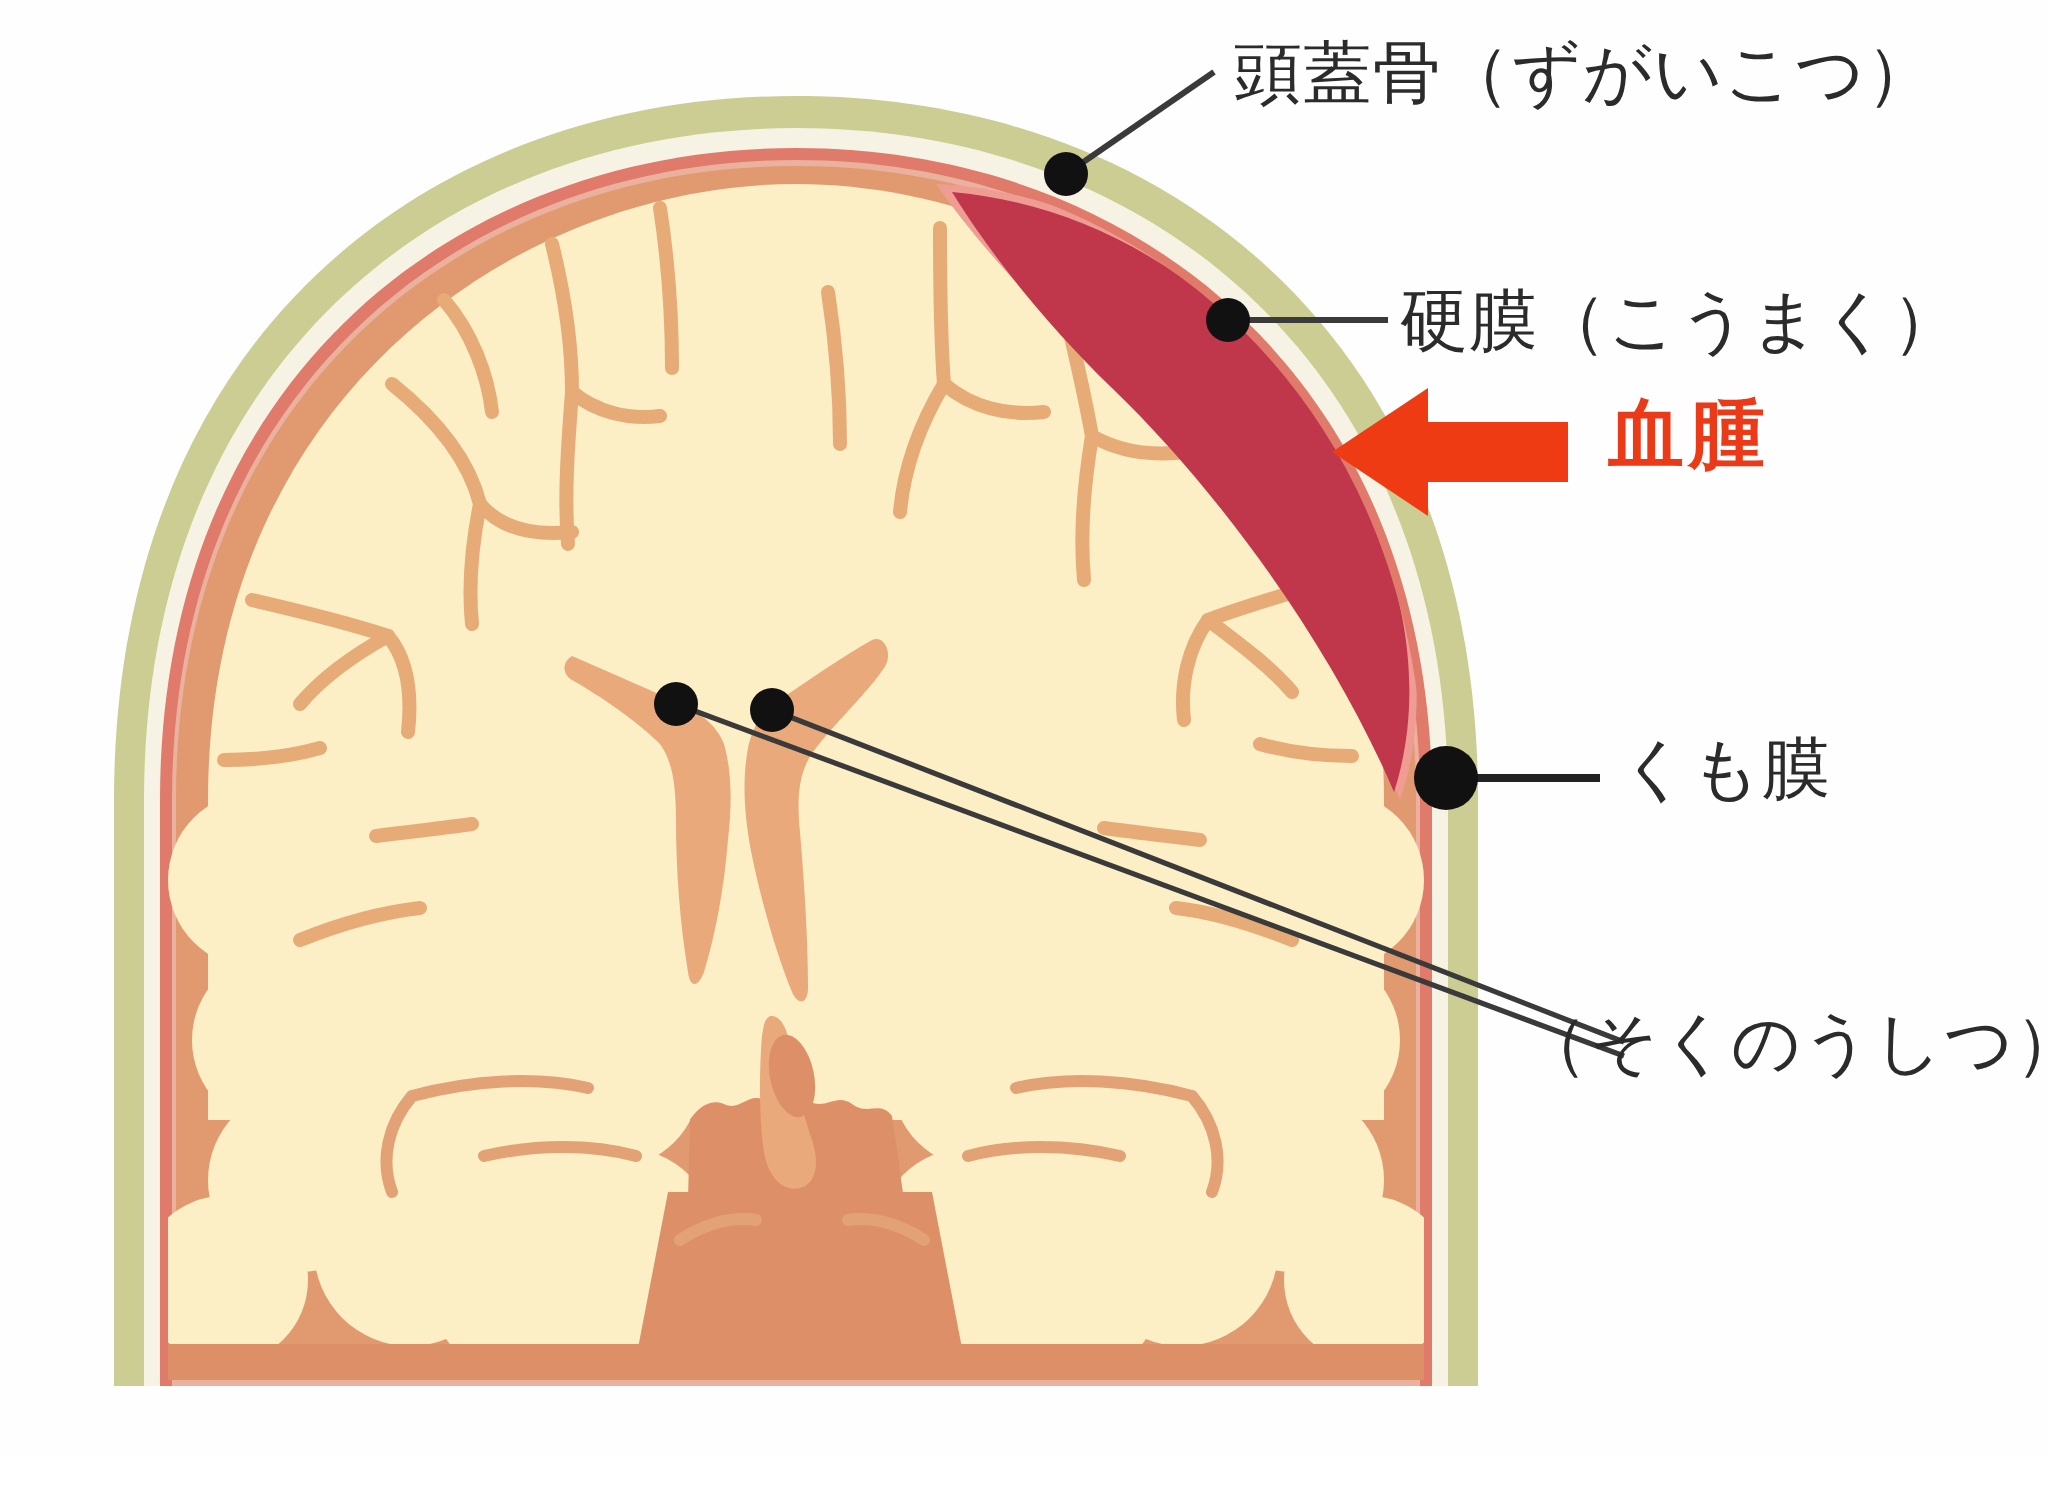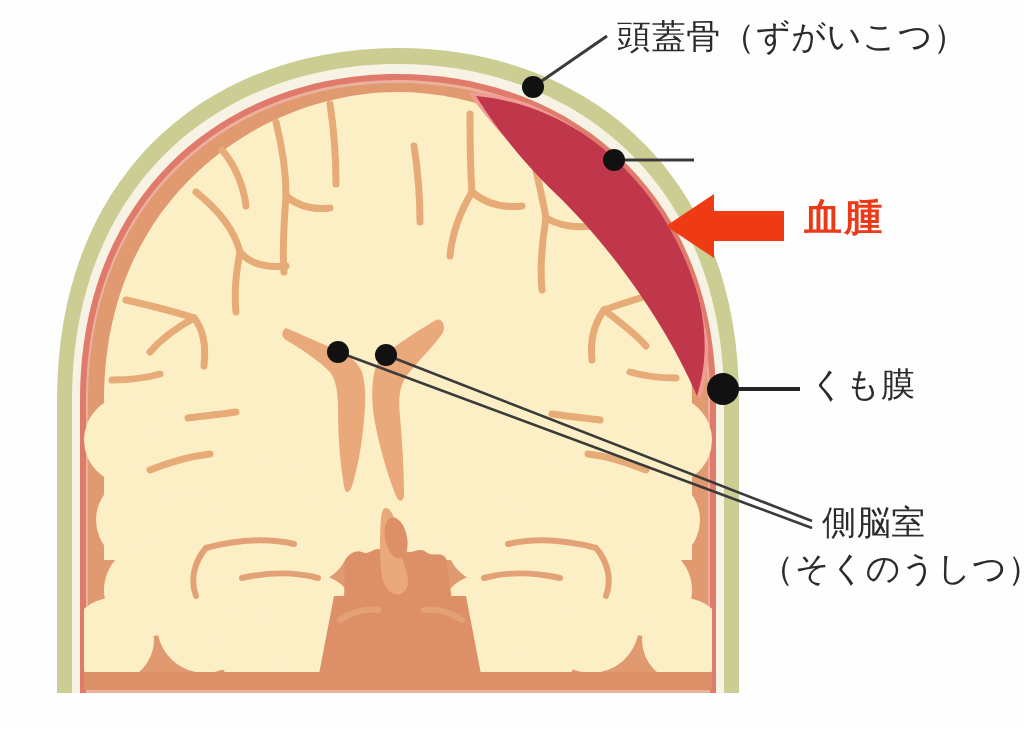"硬膜（こうまく）" div.label { html: none -> <div>硬膜（こうまく）</div> }
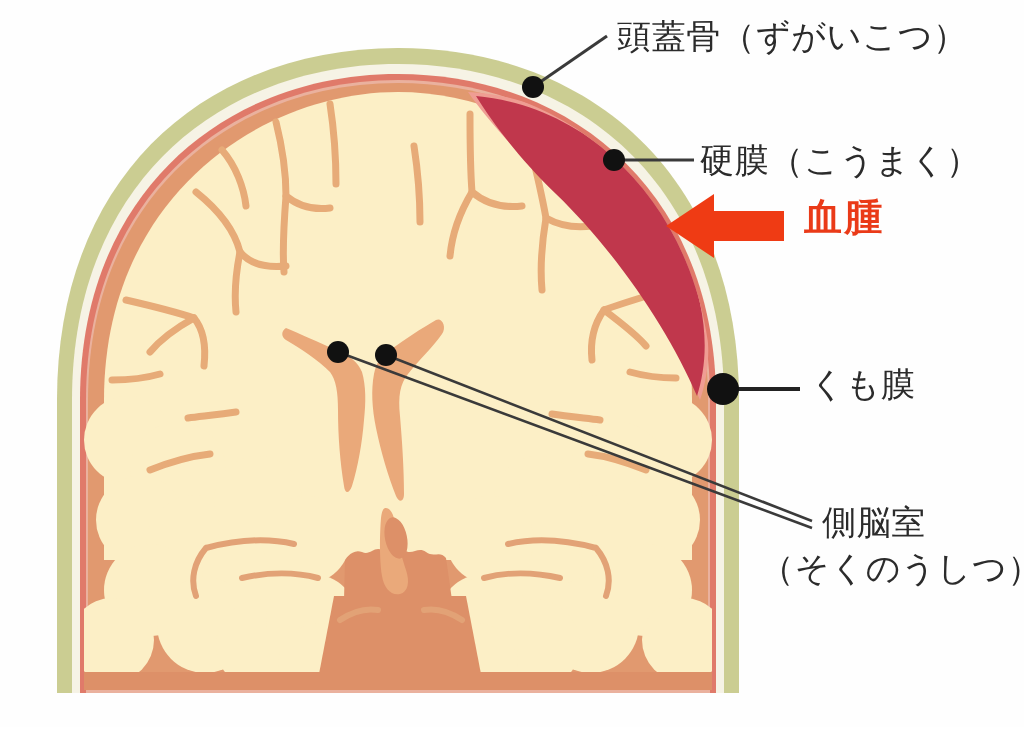"側脳室" span.l1 { html: <span>側脳室</span> -> none }
